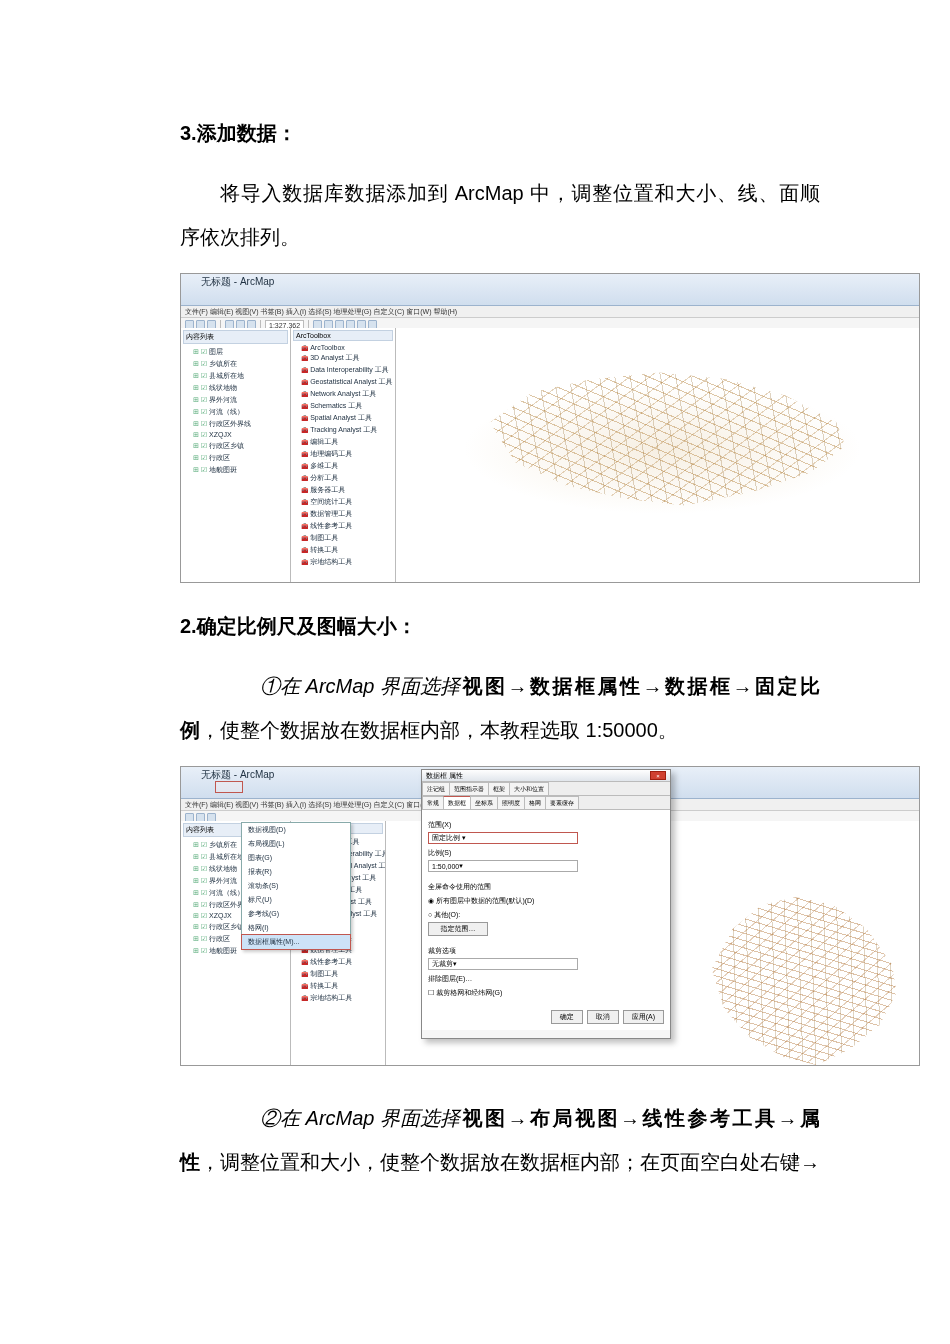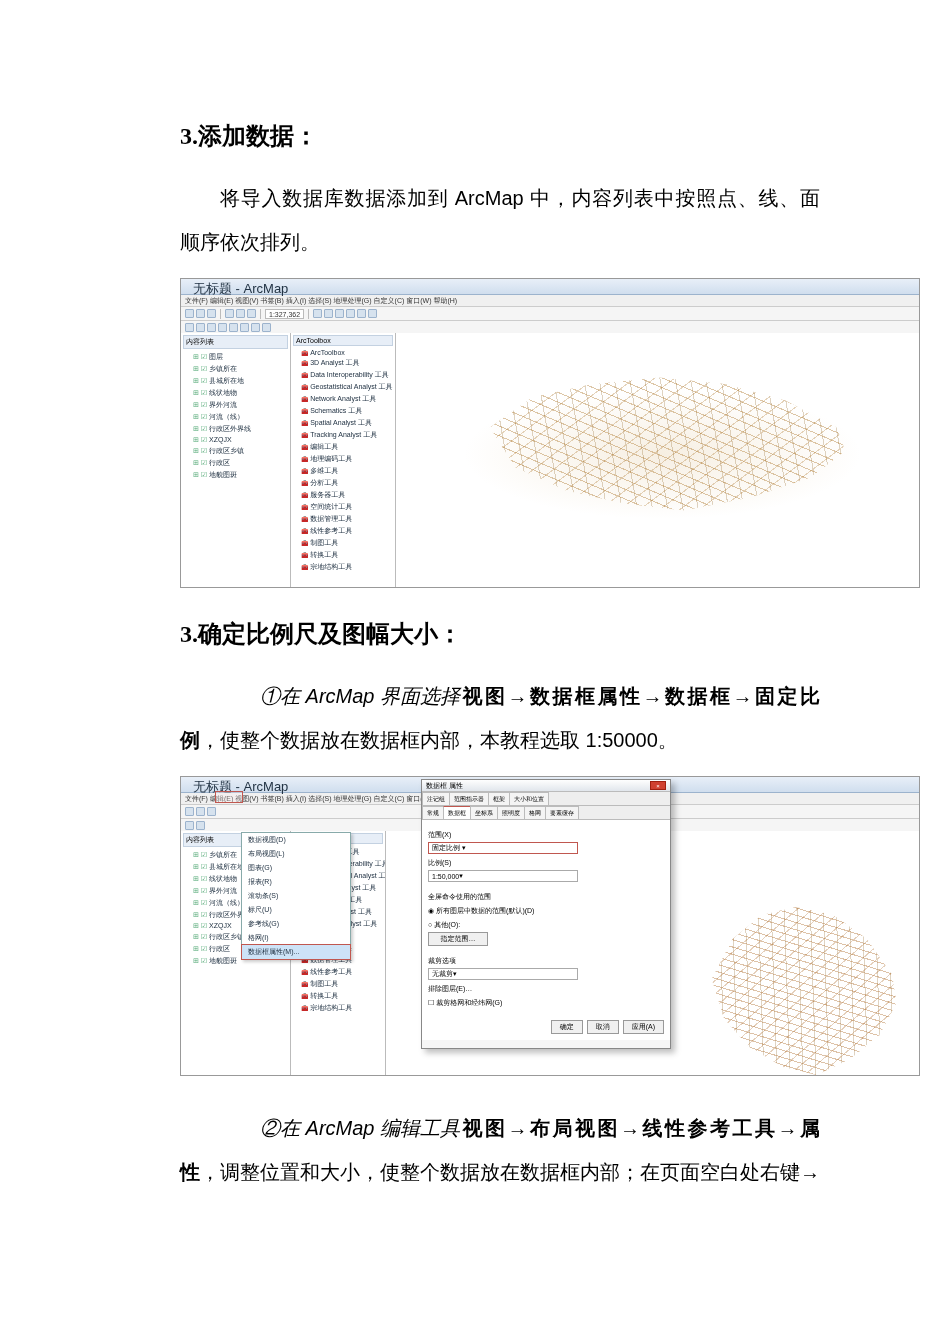"3.添加数据：" .heading { font-family: Liberation Serif, serif -> none; font-size: 24px -> 20px }
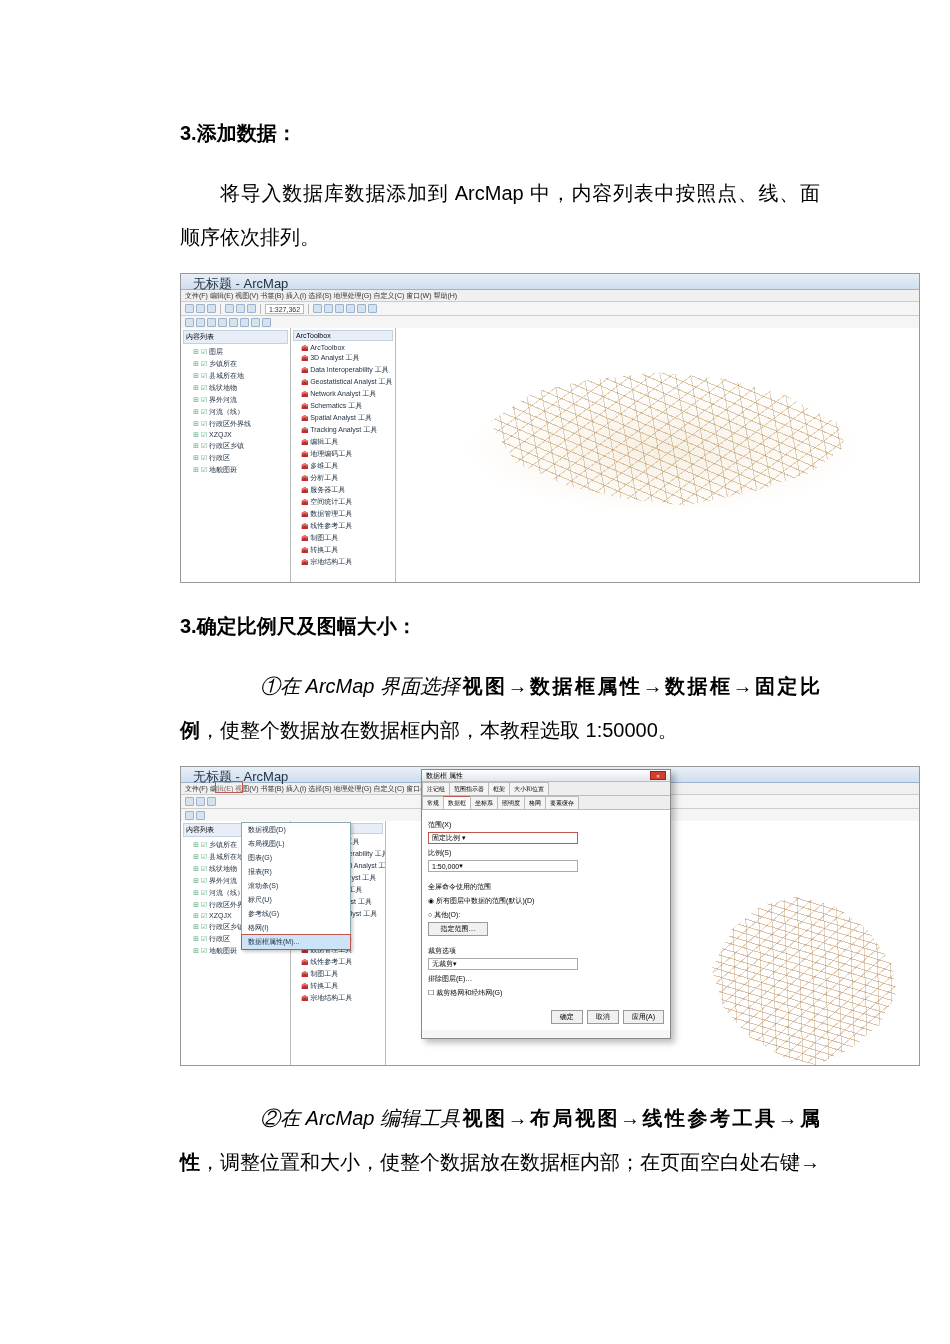"将导入数据库数据添加到 ArcMap 中，内容列表中按照点、线、面顺序依次排列。" div.paragraph { text: 内容列表中按照点 -> 调整位置和大小 }
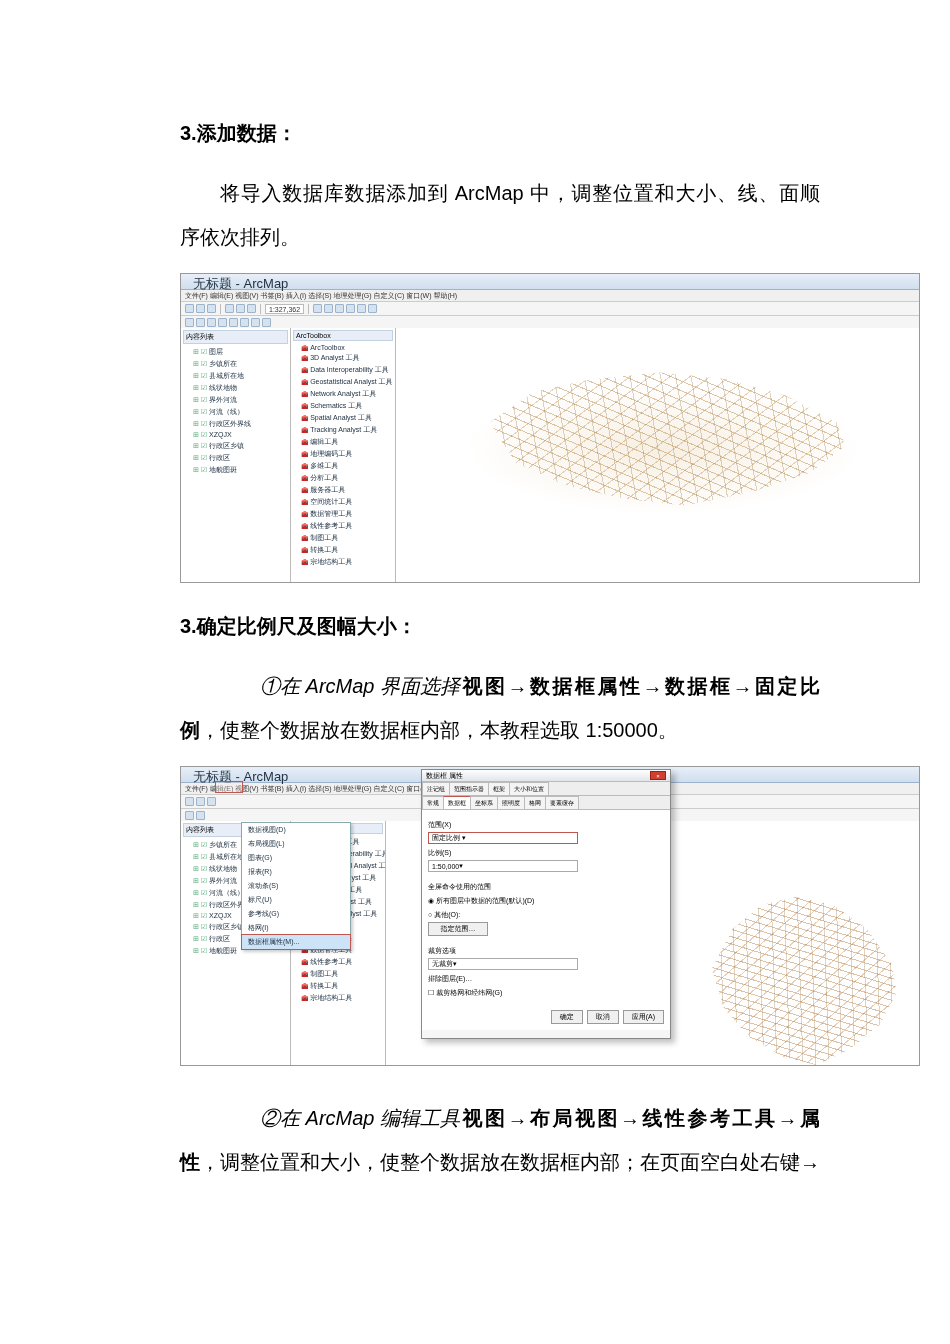"无标题 - ArcMap" .titlebar { font-size: 13px -> 10px; height: 16px -> 32px; padding: 1px 12px -> 1px 20px }
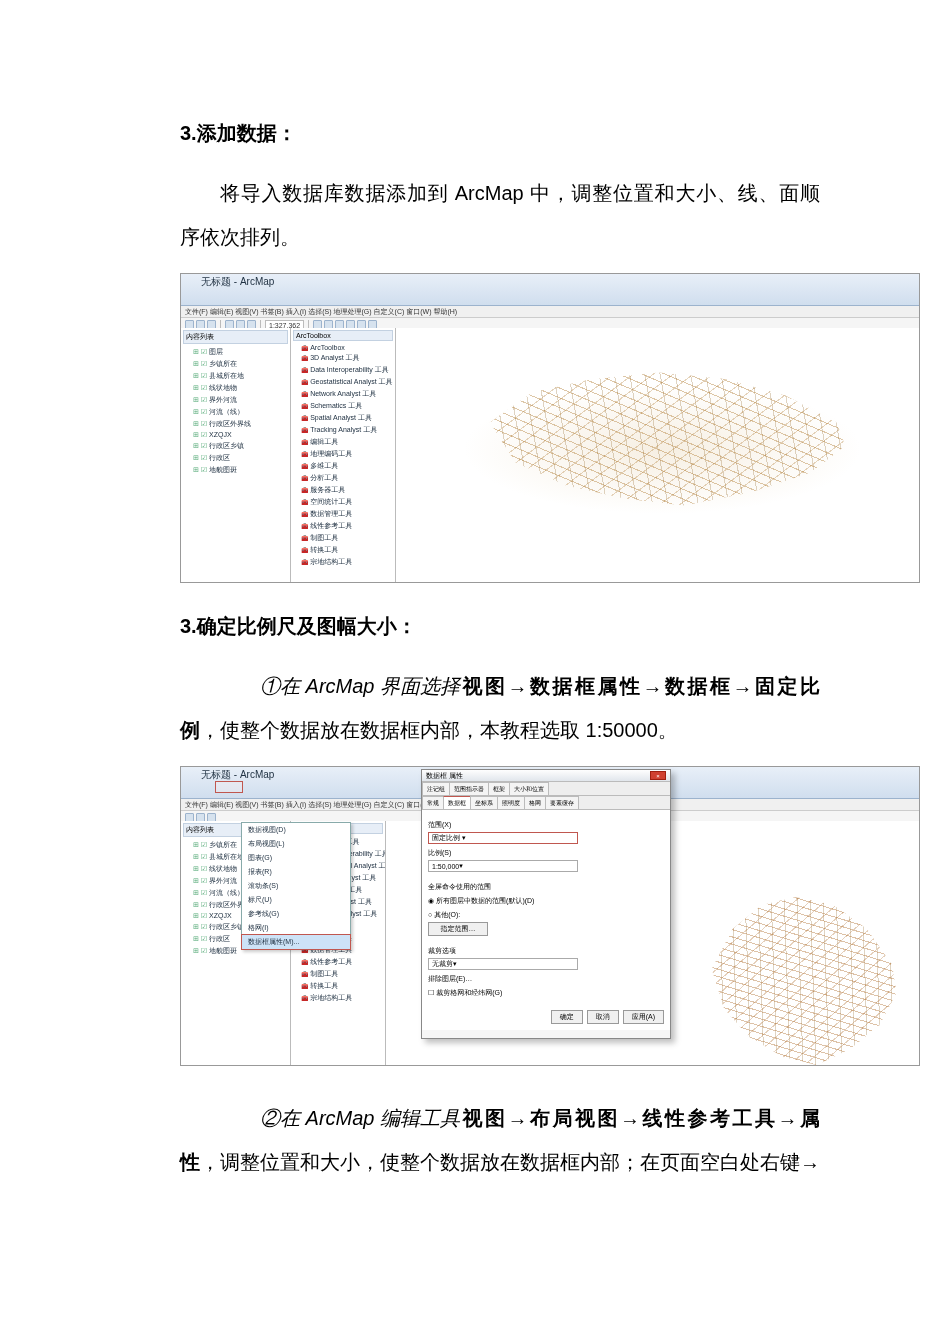"3.确定比例尺及图幅大小：" div.heading { text: 3 -> 2 }
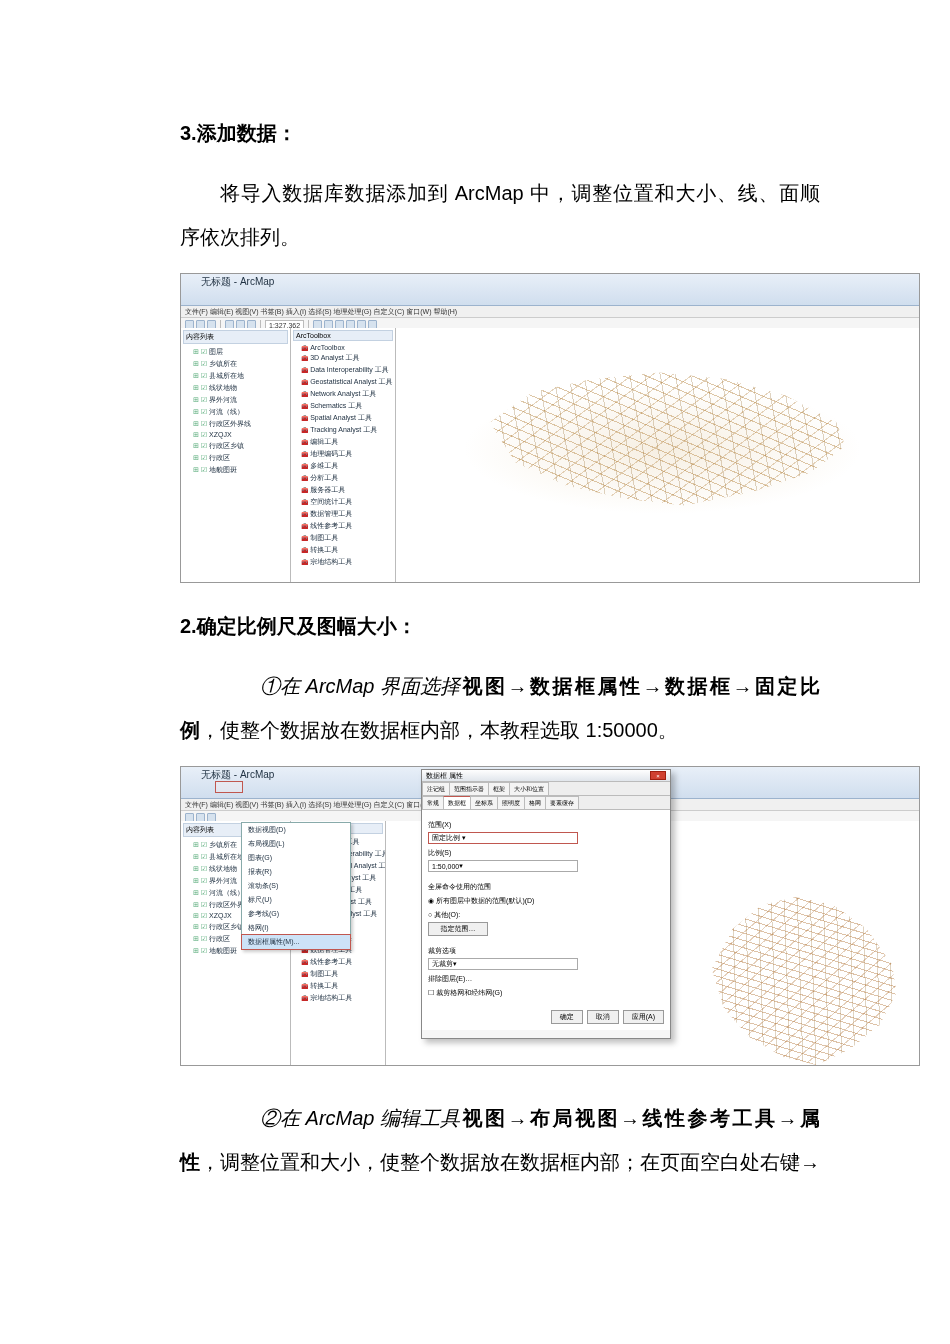"②在 ArcMap 编辑工具" span.circ { text: 编辑工具 -> 界面选择 }
